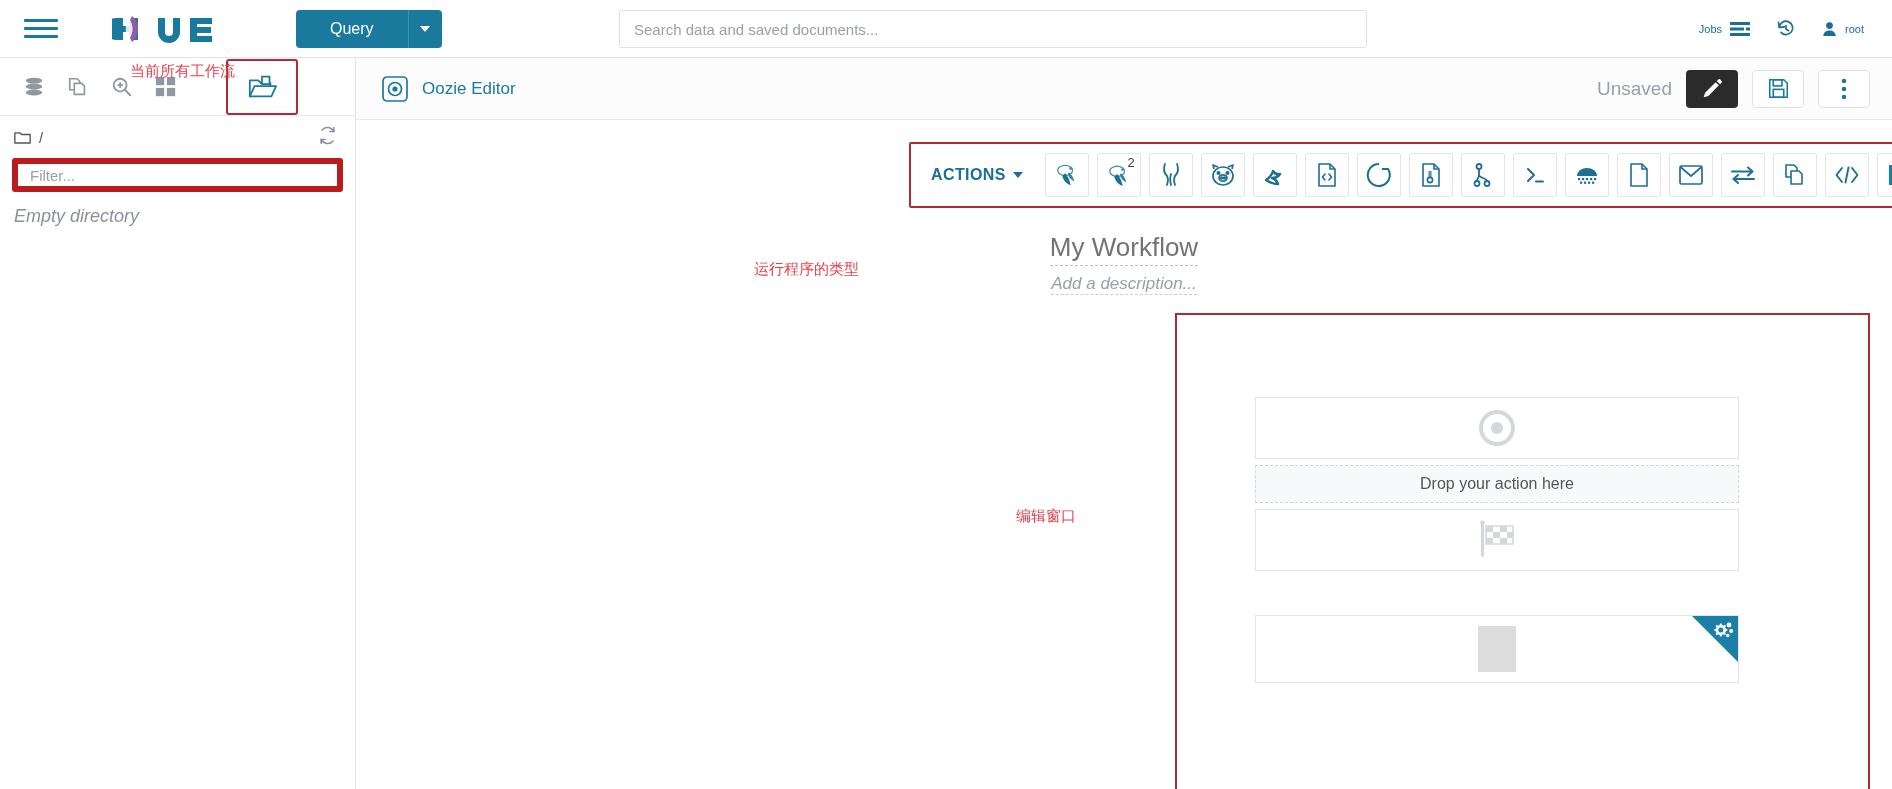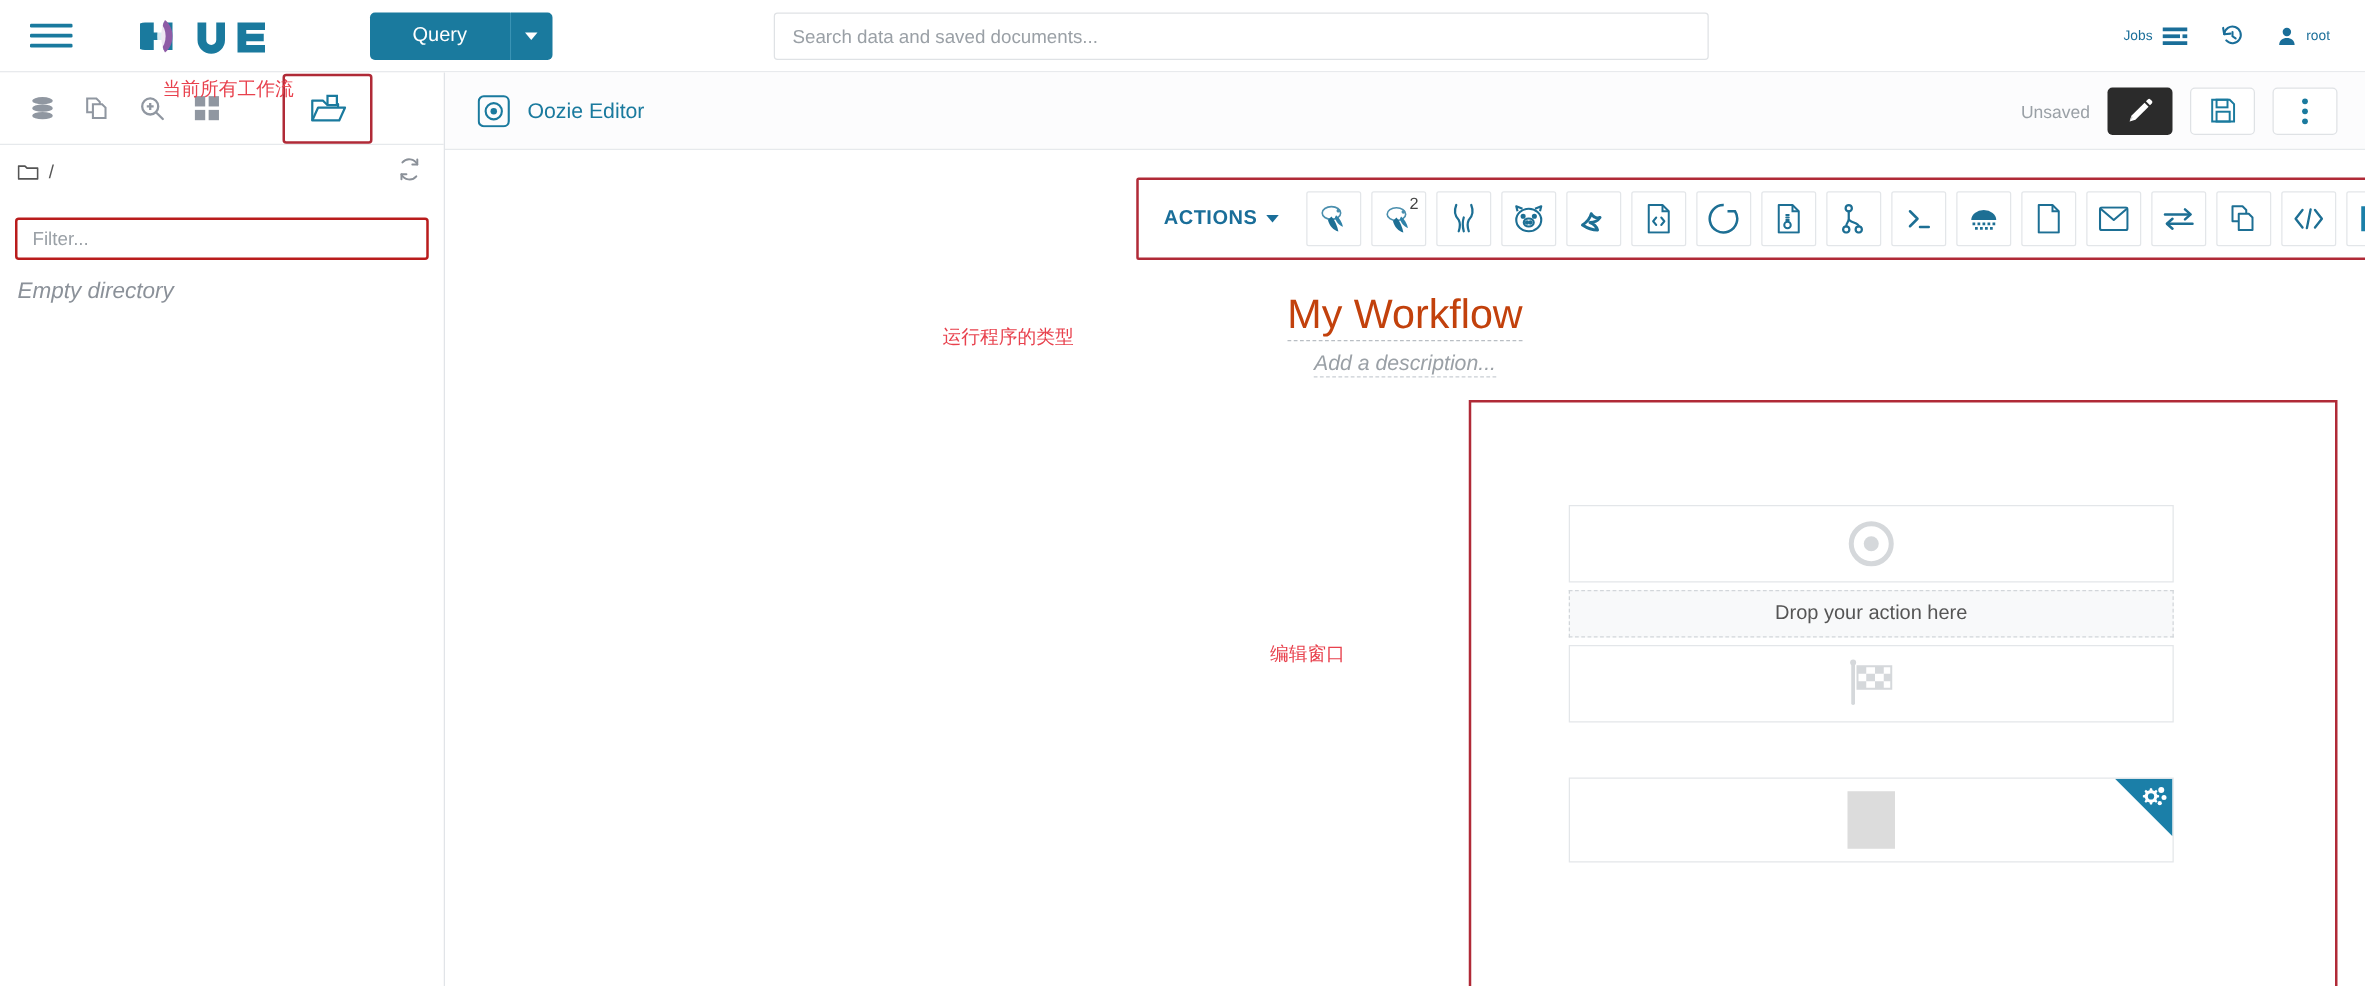"Unsaved" .unsaved { font-size: 14px -> 19px }
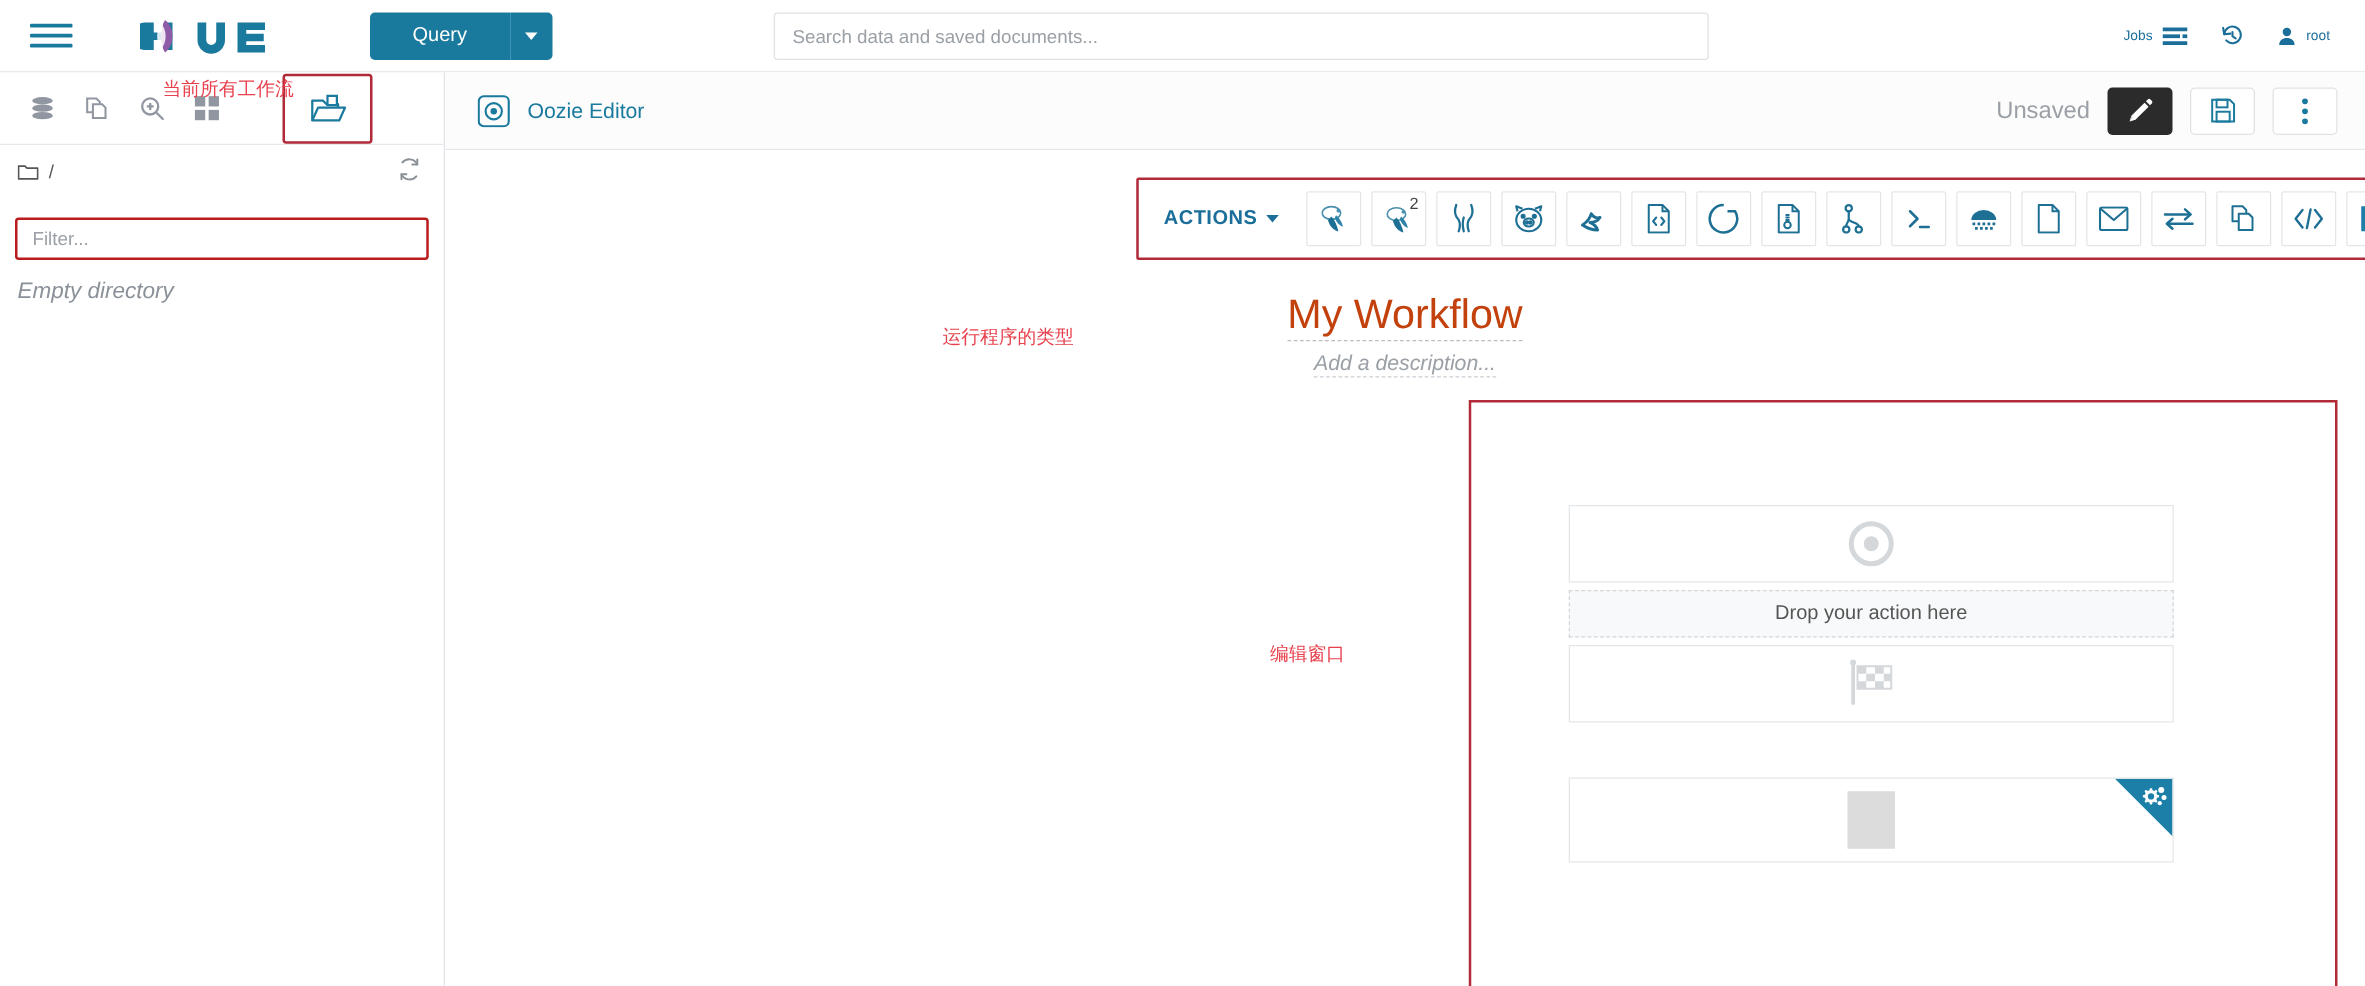"Filter..." .filter-input { border: 2px solid #b91c1c -> 6px solid #b91c1c; margin-top: 16px -> none }
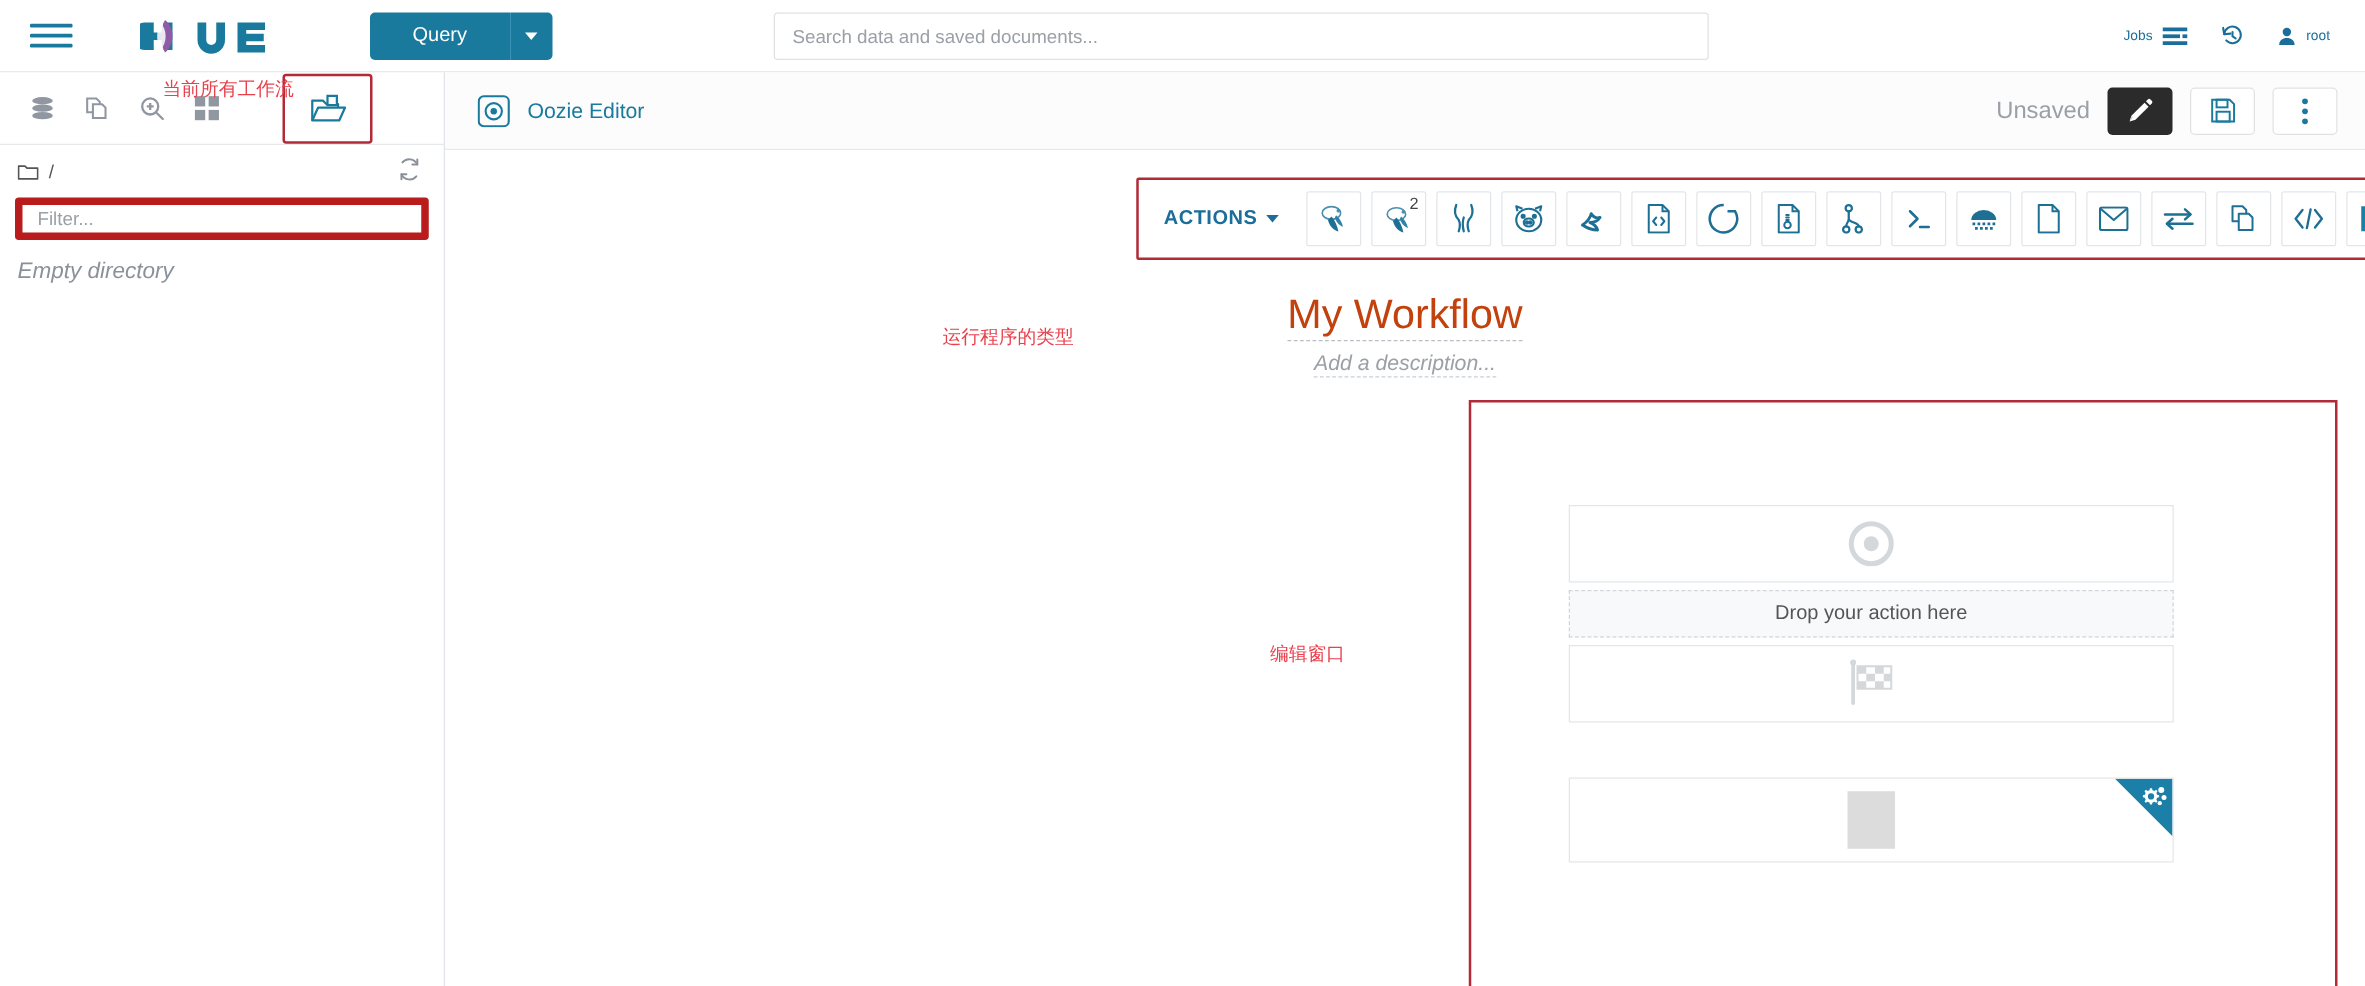"My Workflow" .wf-title { color: #c2410c -> #737373; font-size: 33px -> 26px }
